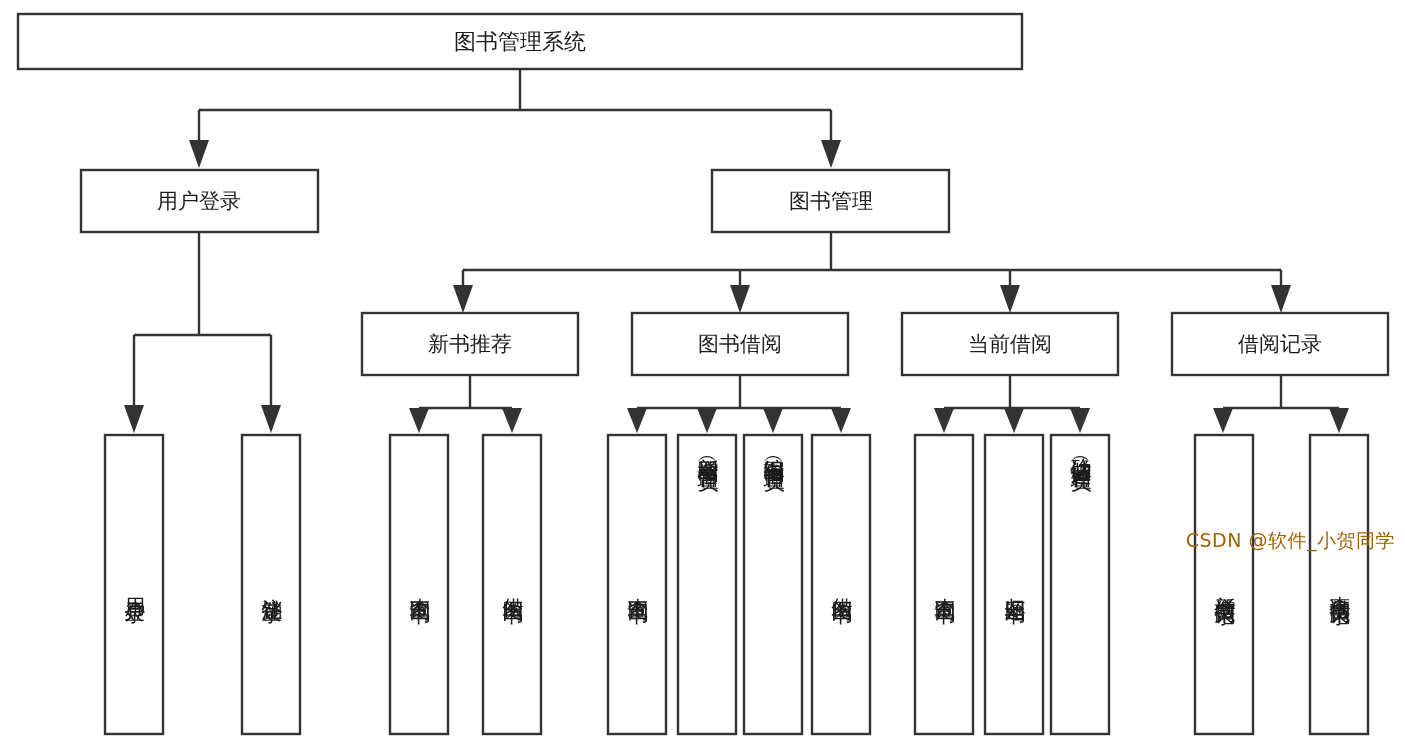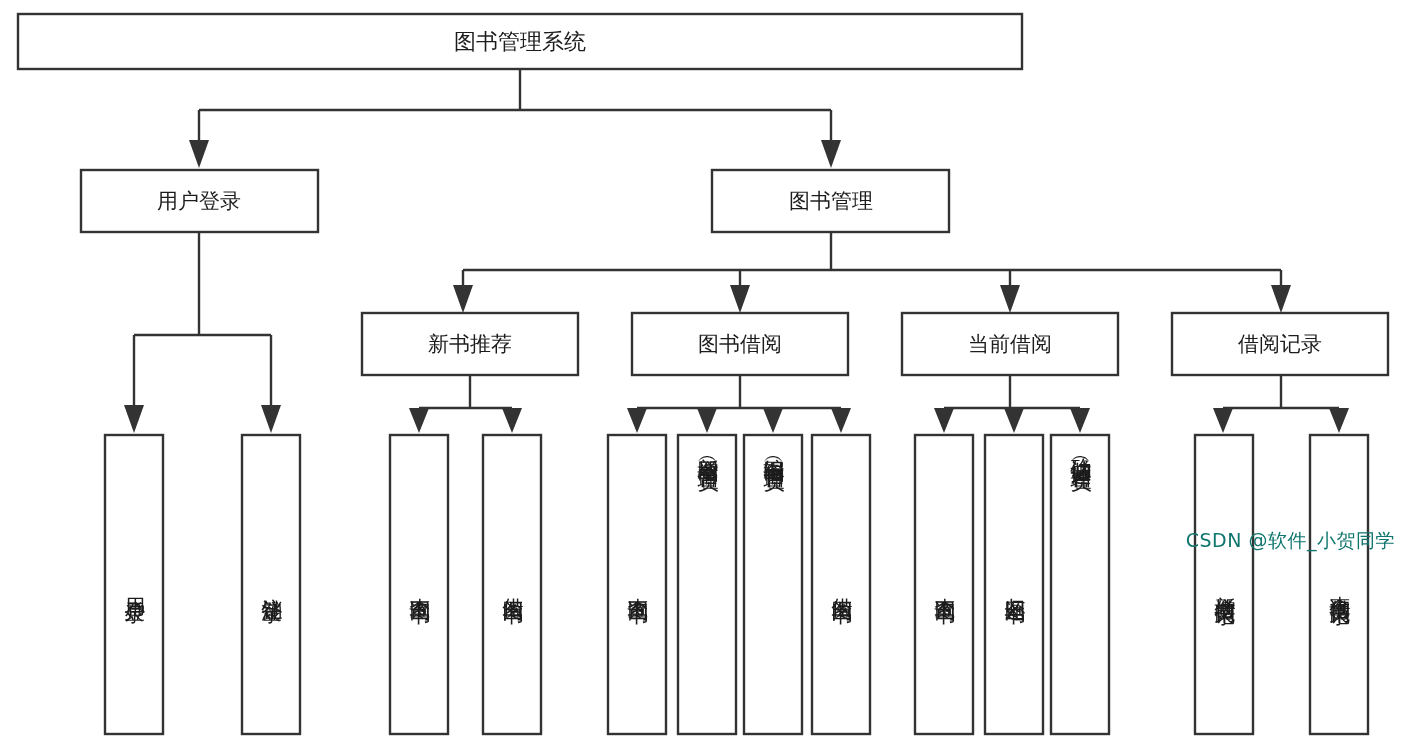"CSDN @软件_小贺同学" .watermark { color: #0f766e -> #a16207 }
